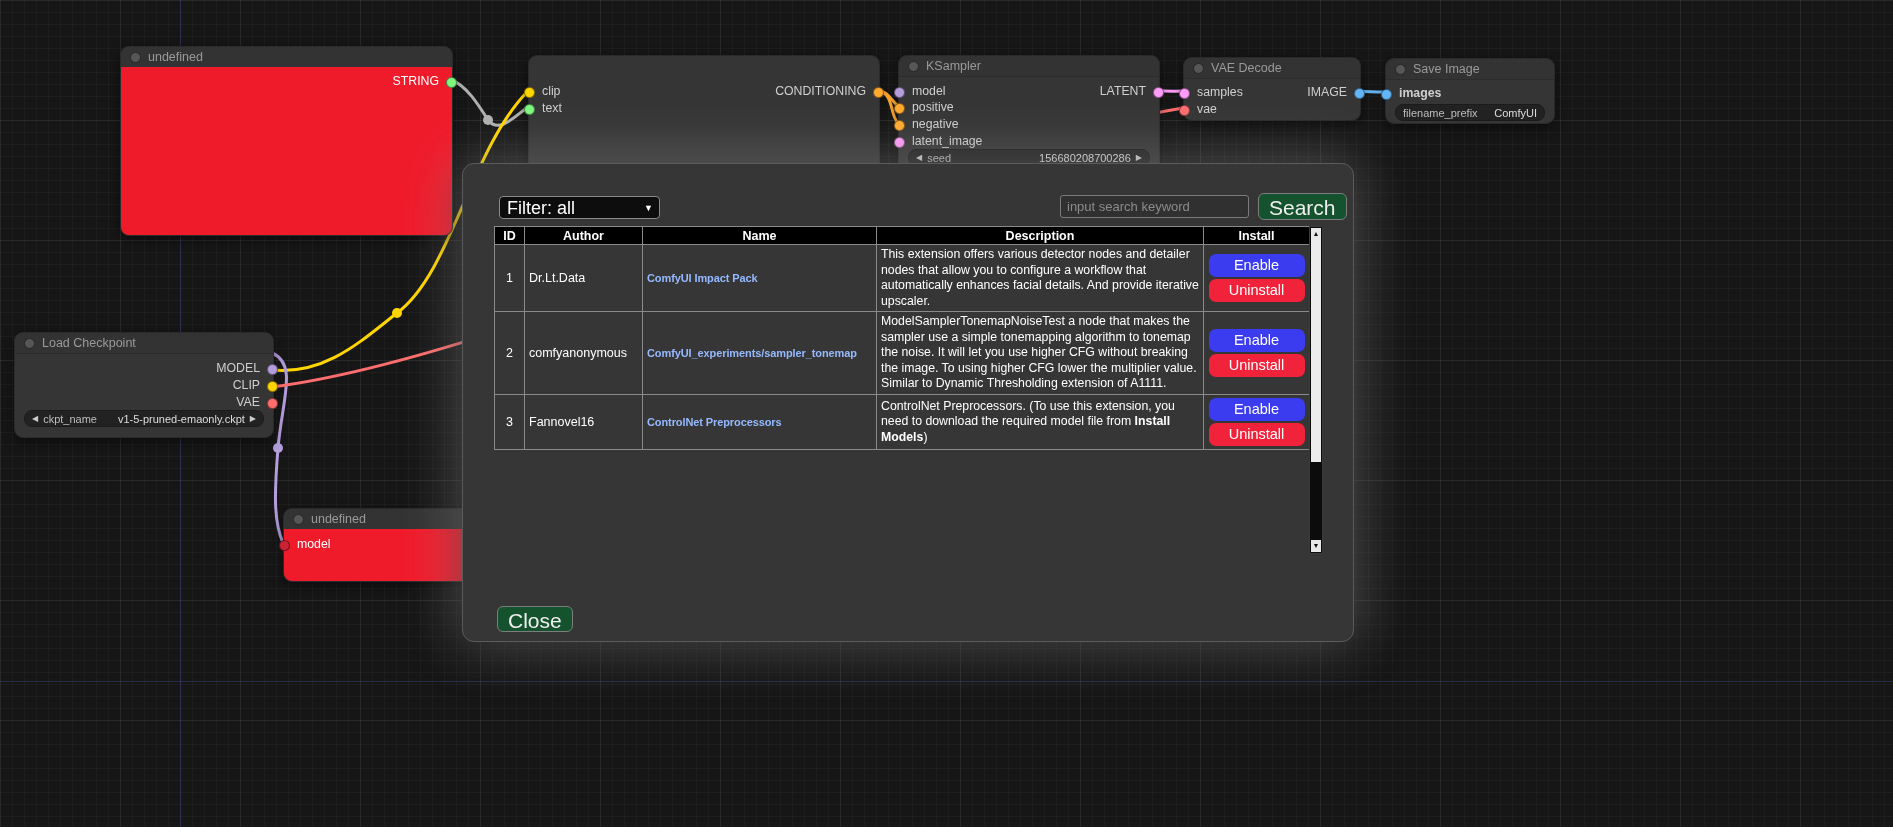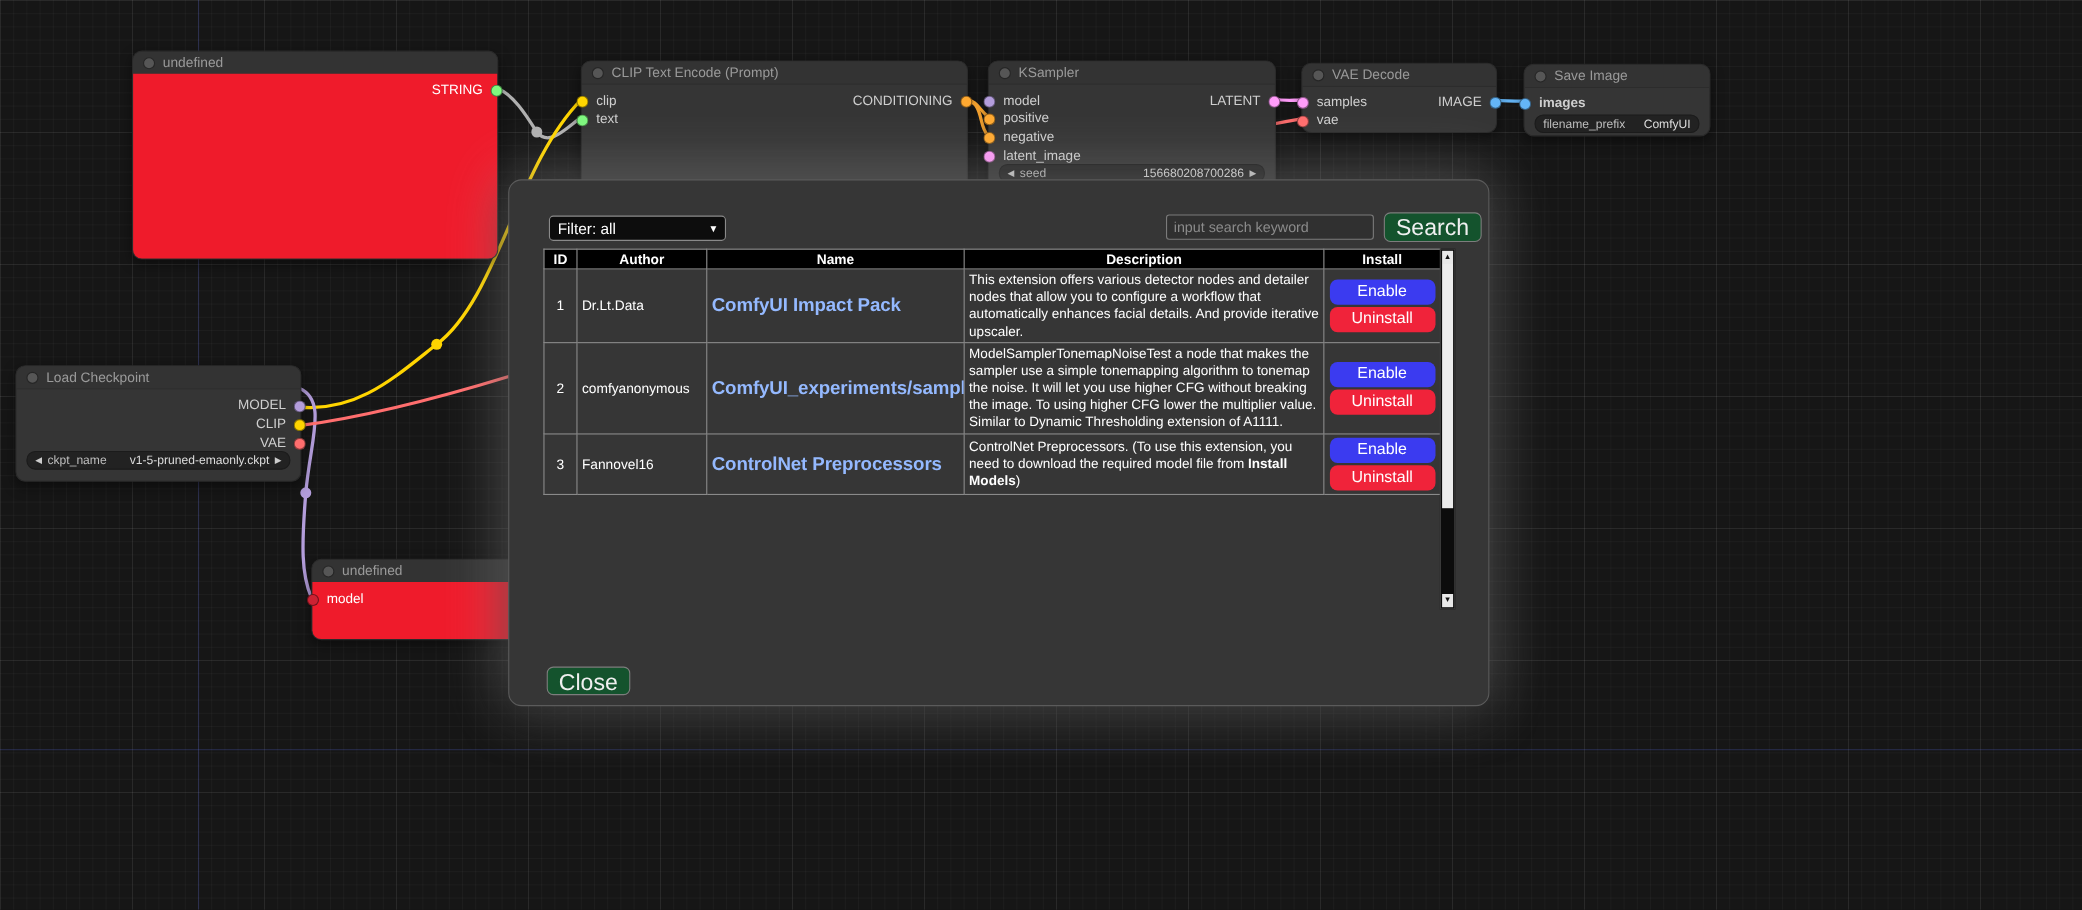"CLIP Text Encode (Prompt)" div.node-title { html: <div> <span></span> <span>CLIP Text Encode (Prompt)</span> </div> -> none }
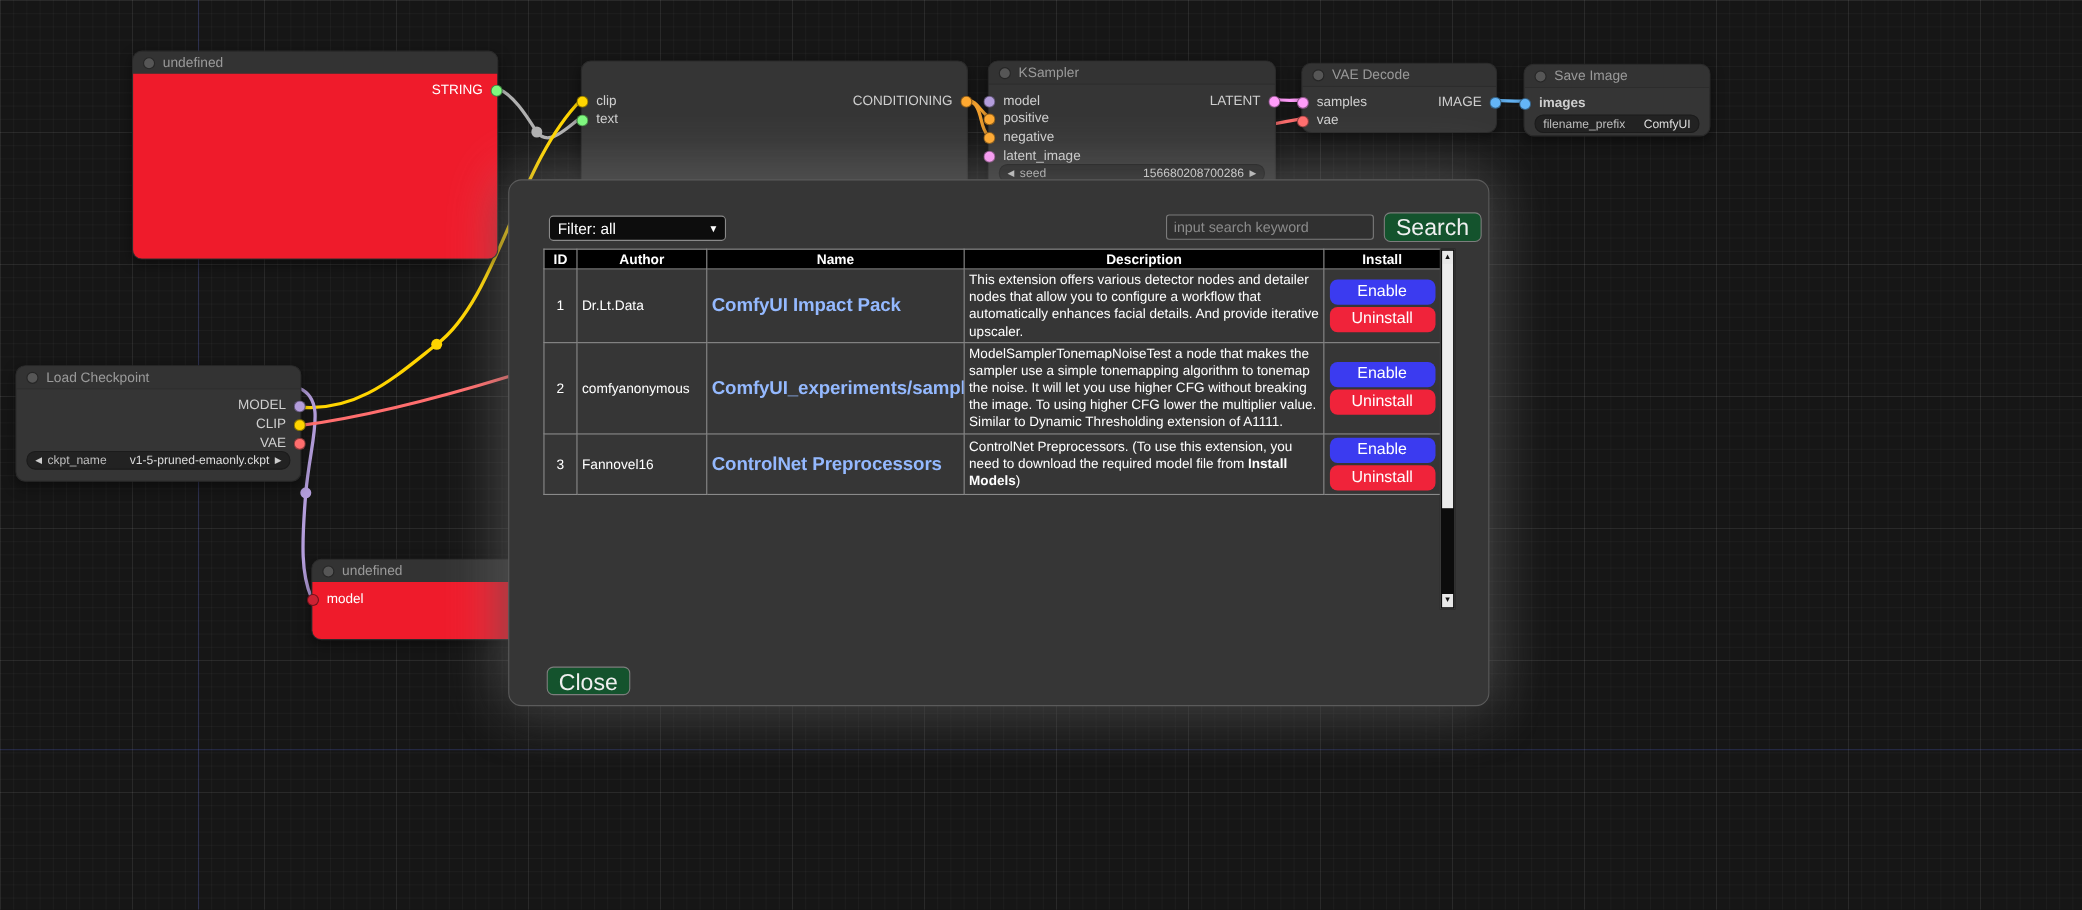"Filter: all" .filter-select { font-size: 14px -> 18px }
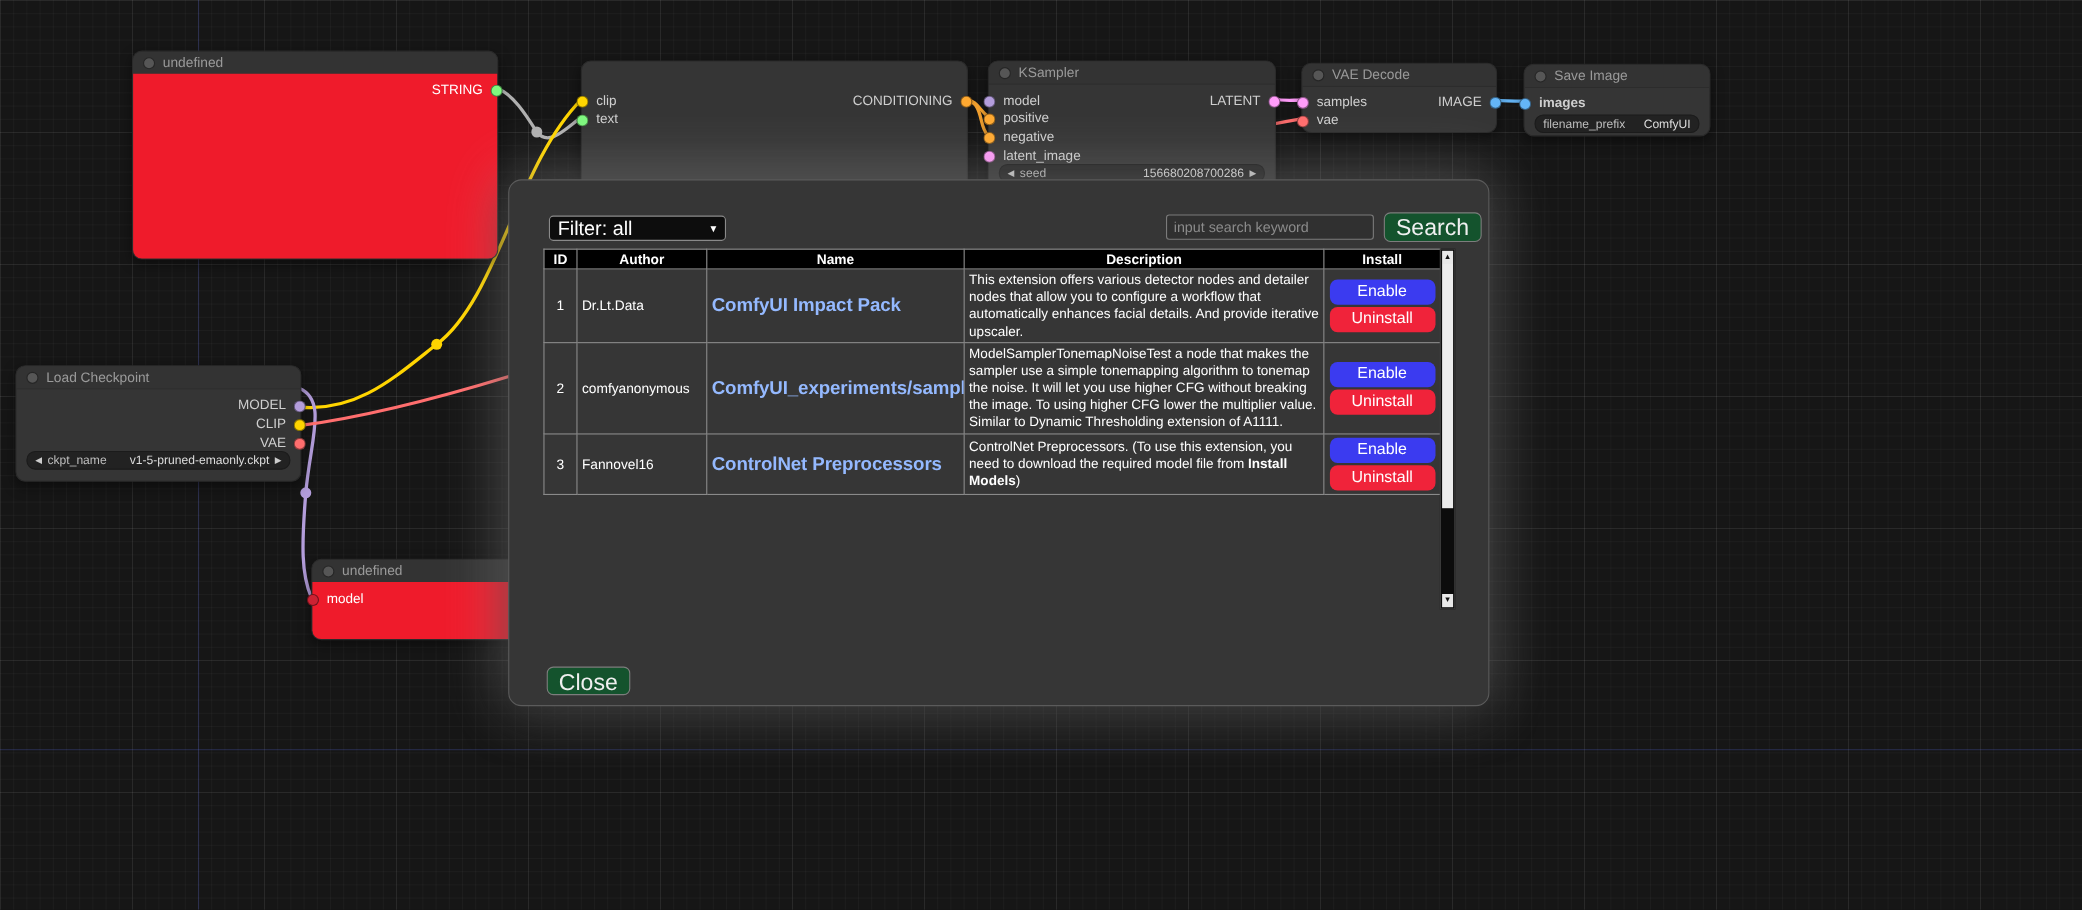"ComfyUI Impact Pack" .c-name a { font-size: 17px -> 11px }
